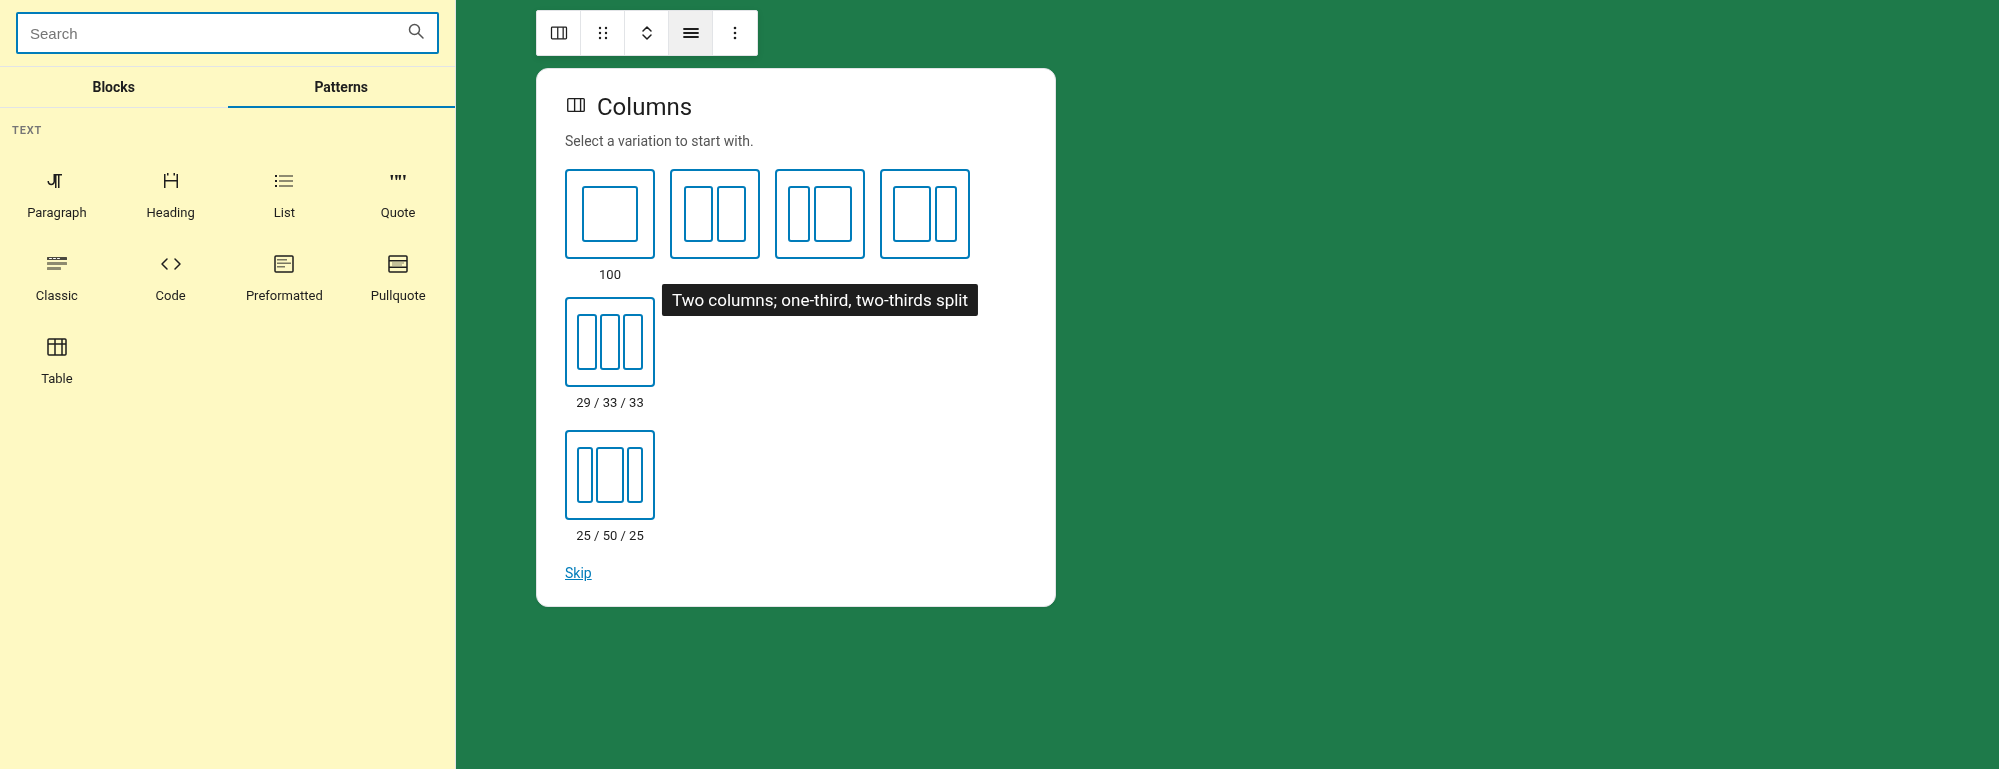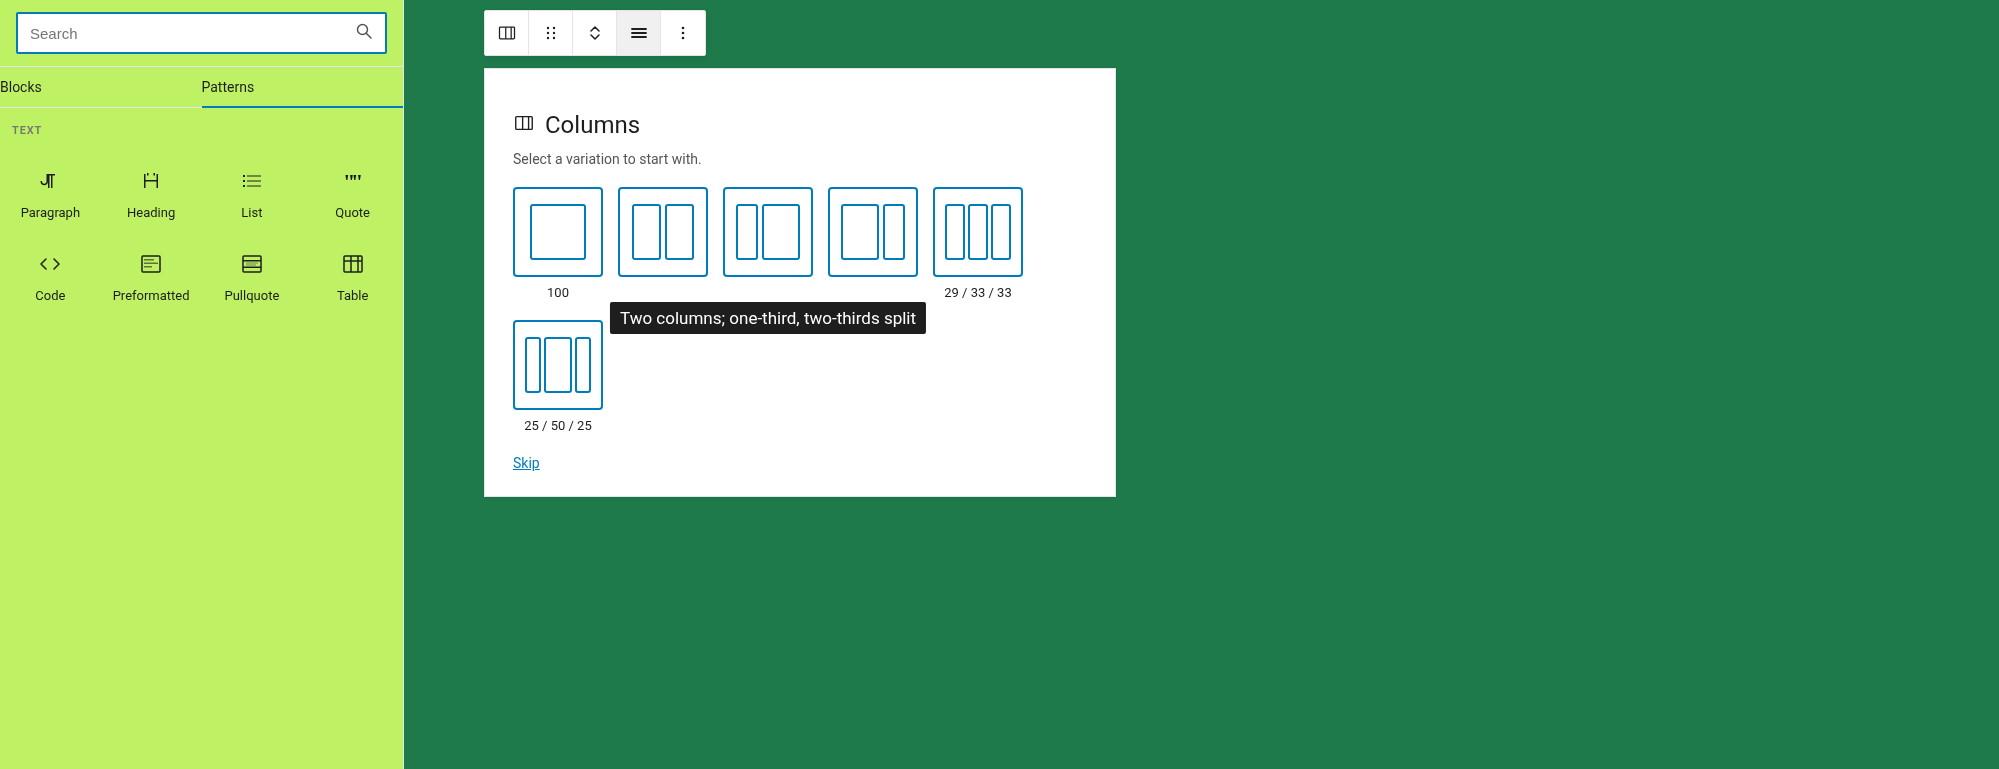"Search" .left-panel { background: #bef264 -> #fef9c3; width: 404px -> 456px }
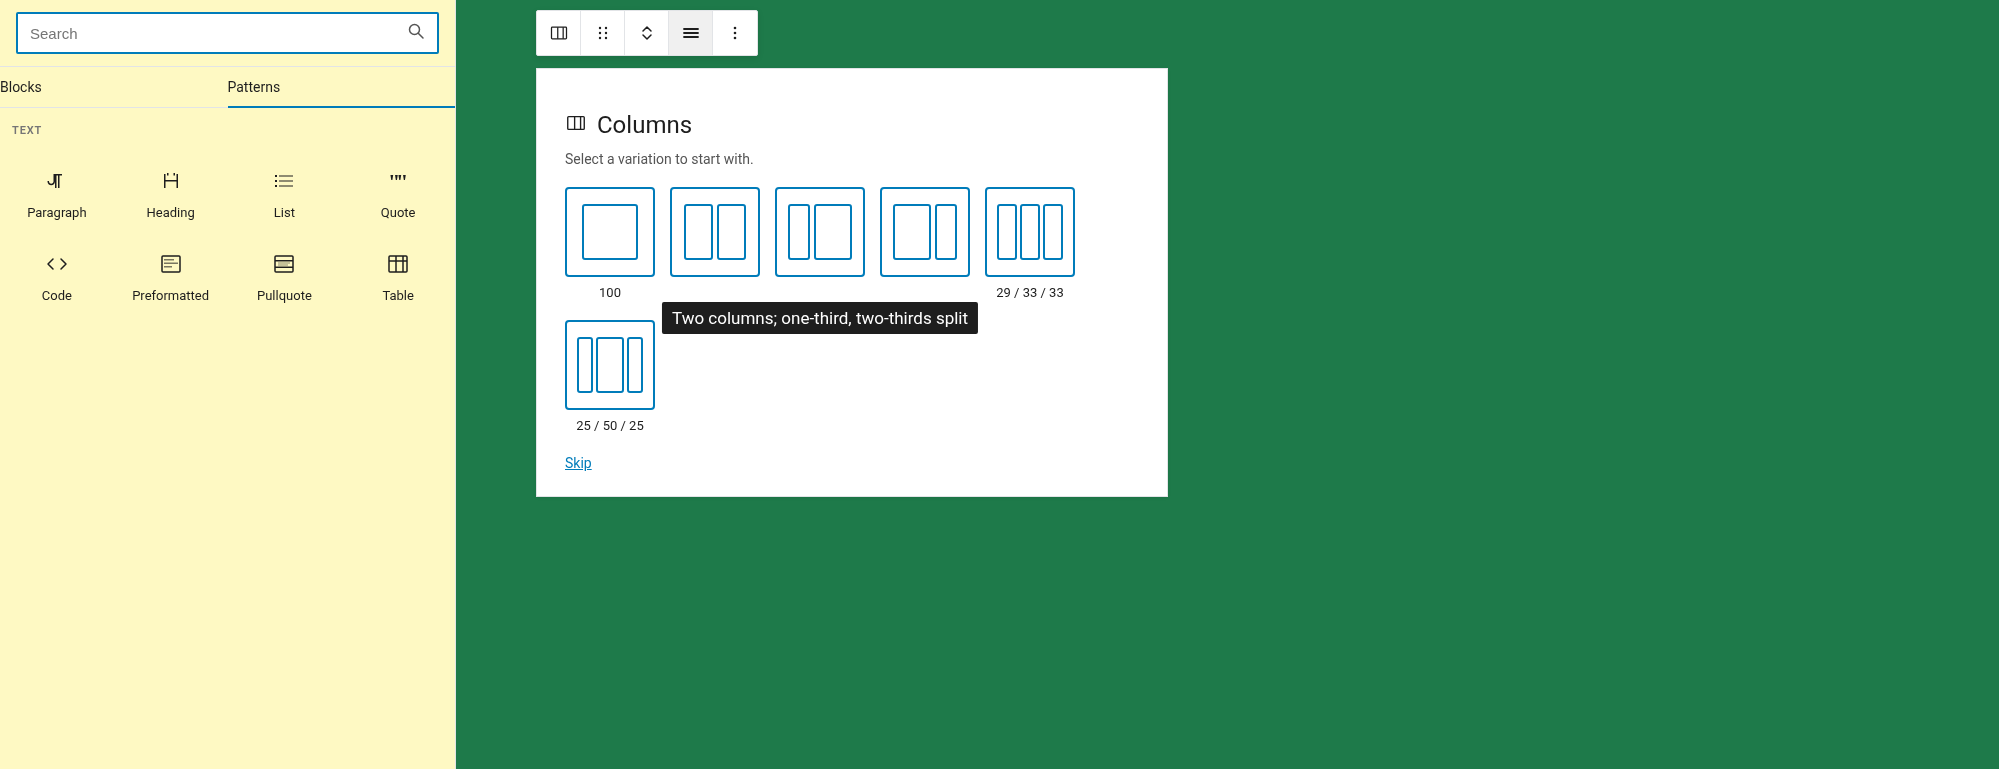"Blocks" .tab { font-weight: 400 -> 700; text-align: left -> center }
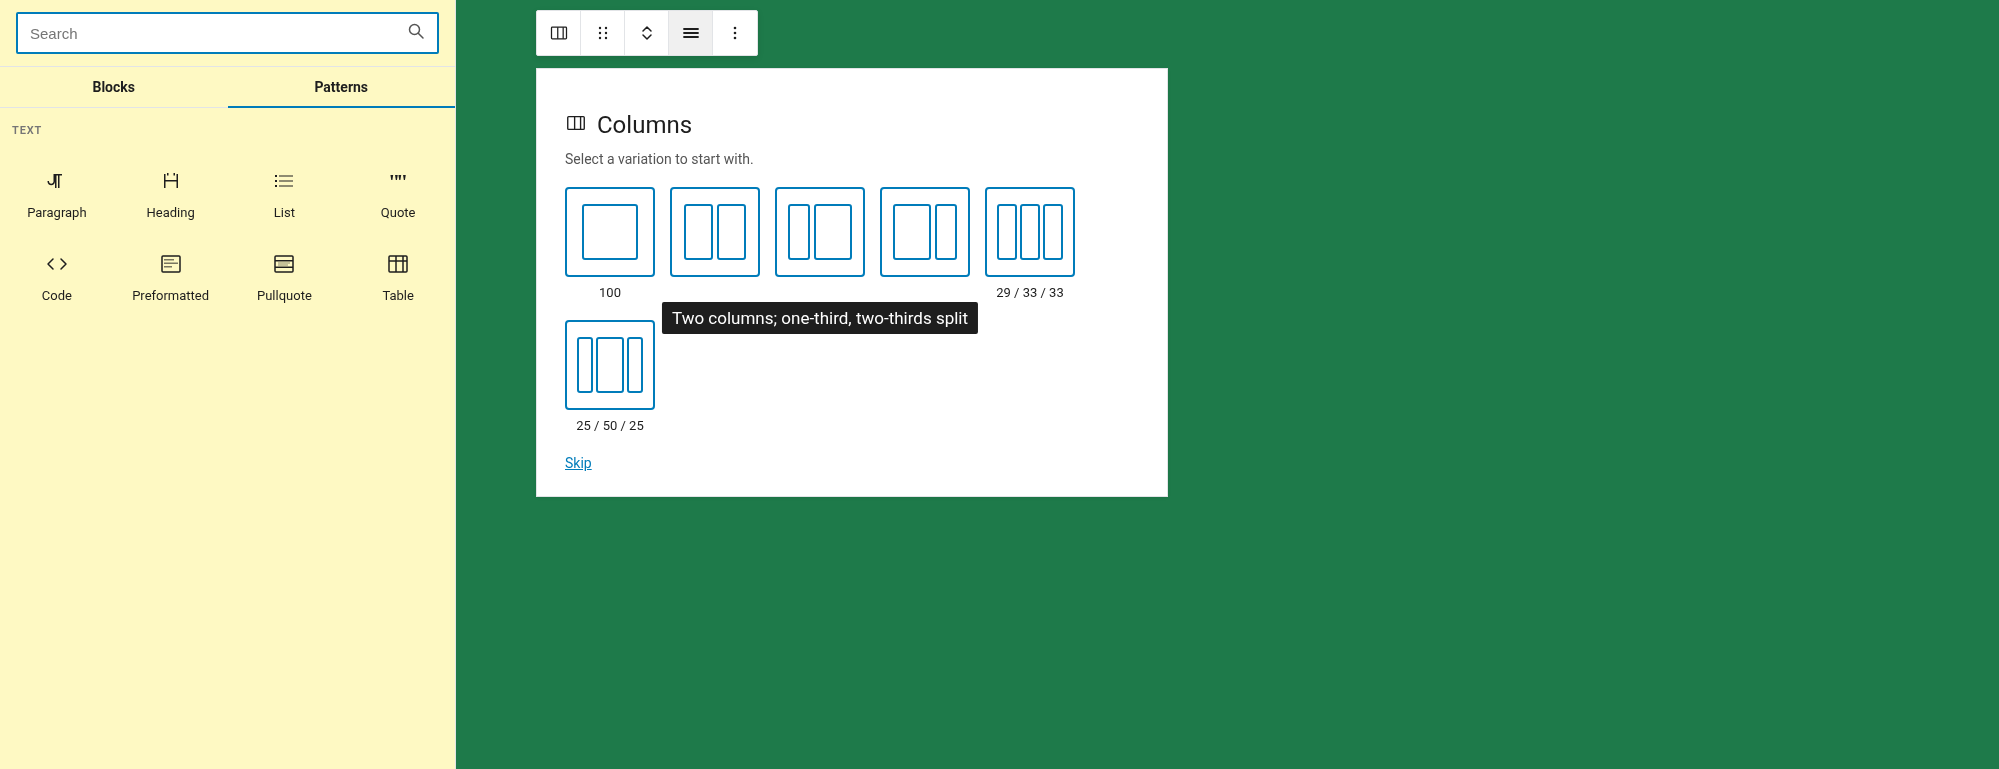"Columns" .columns-panel { border-radius: 0 -> 12px; padding: 42px 28px 24px 28px -> 24px 28px 24px 28px; width: 632px -> 520px }
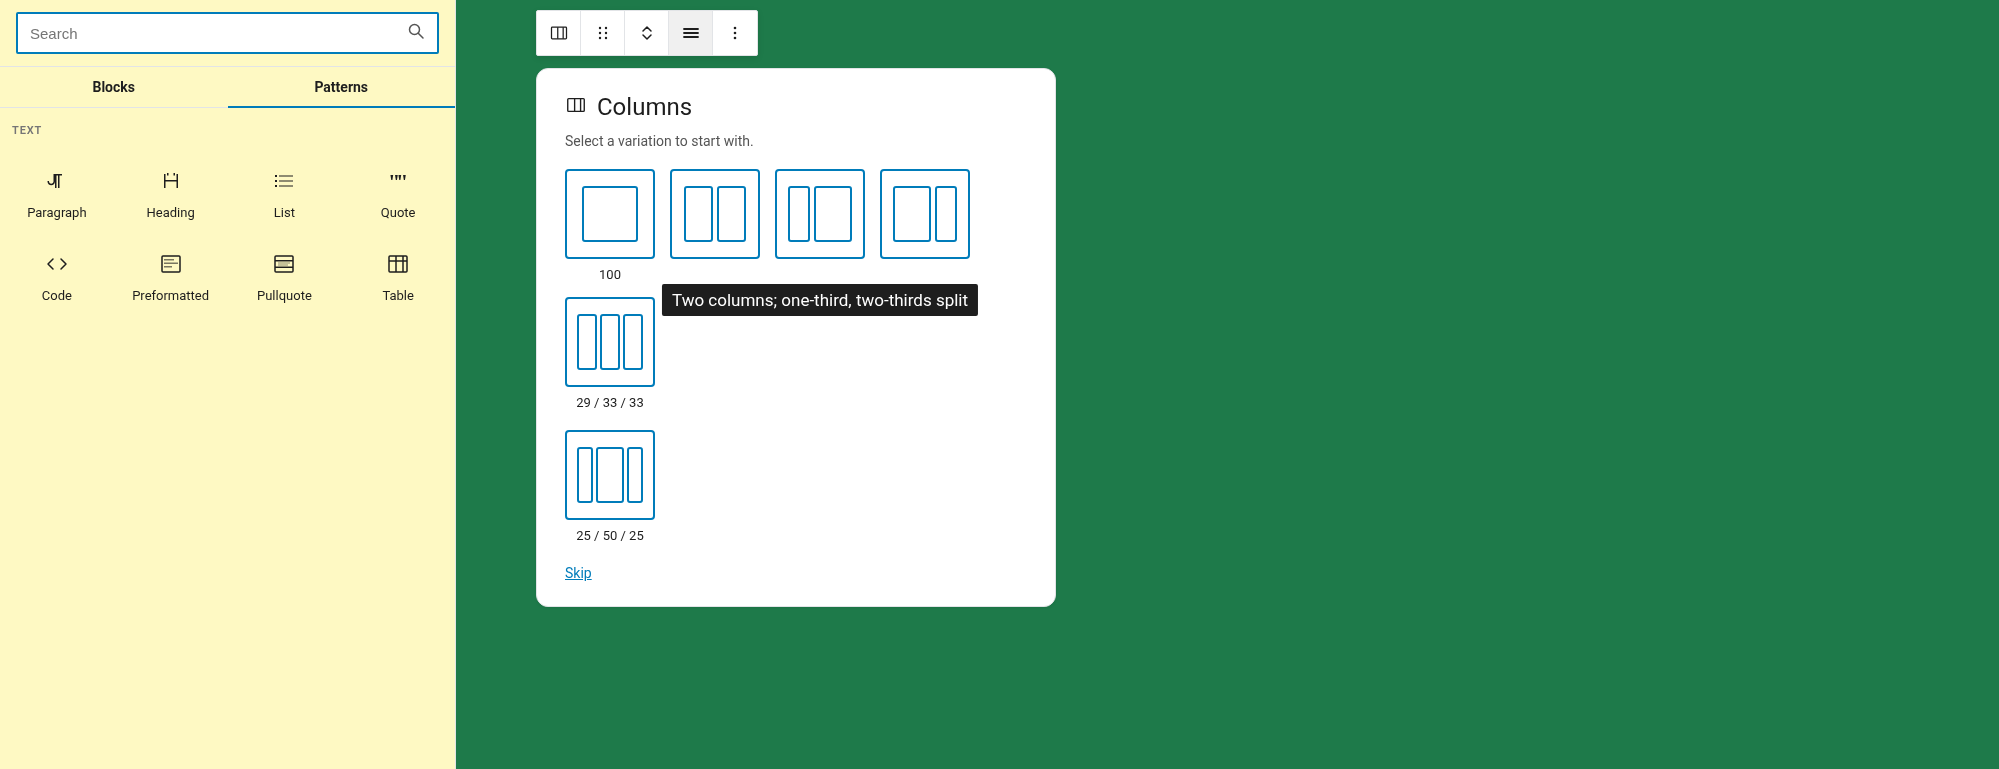"Classic" div.block-item { html: none -> <div> <div> <svg> <rect></rect> <rect></rect> <rect></rect> <rect></rect> <rect></rect> <rect></rect> </svg> </div> <span>Classic</span> </div> }
